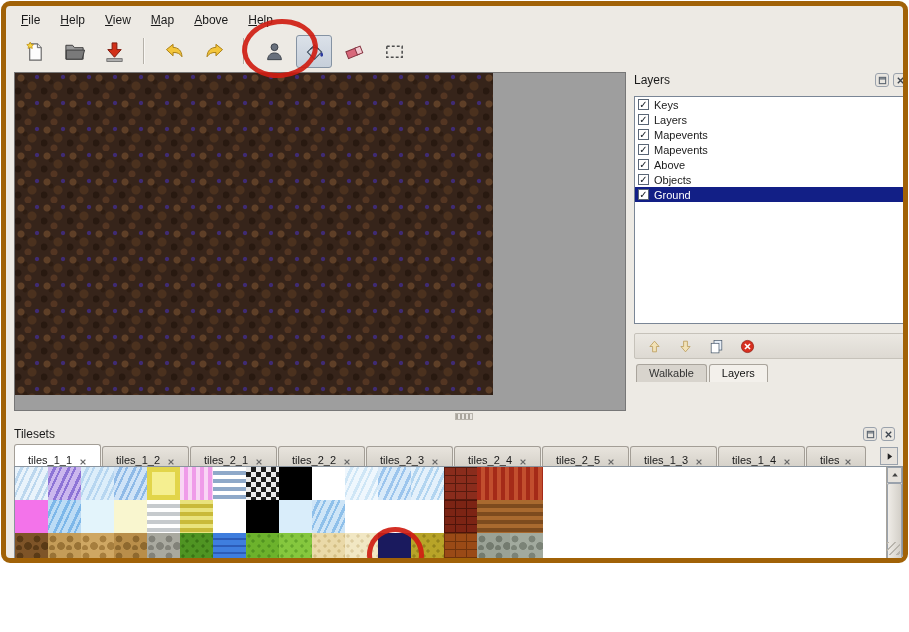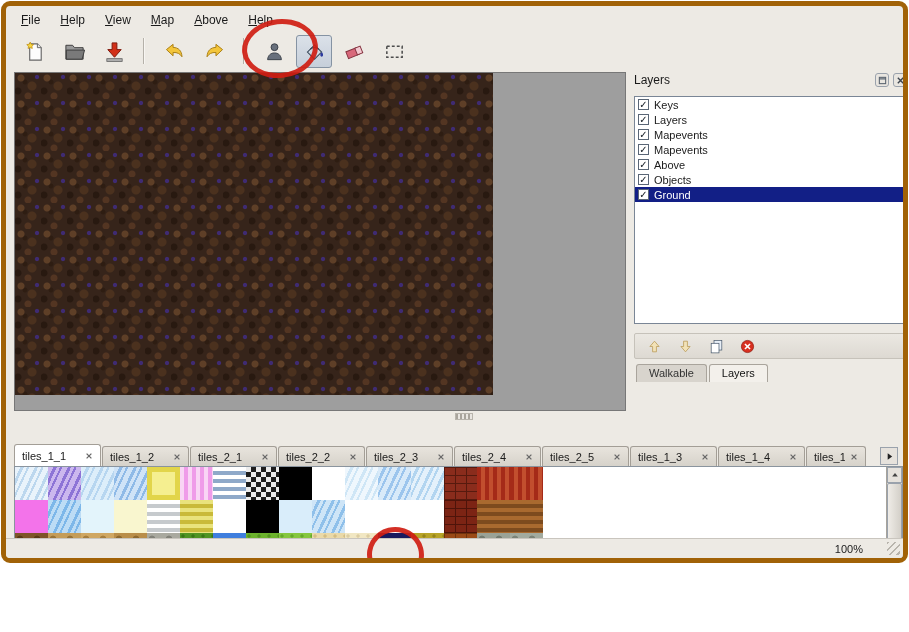"Tilesets" div.ts-head { html: none -> <div> <span>Tilesets</span> <span> <svg> <rect></rect> <line></line> </svg> </span> <span> <svg> <path></path> </svg> </span> </div> }
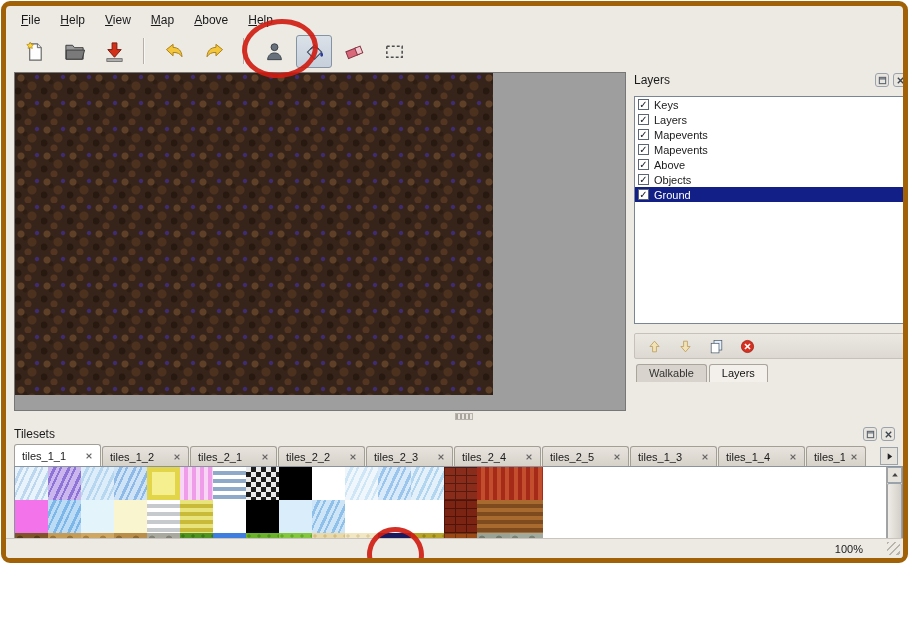"tiles_1_1" .ts-tab { align-items: center -> flex-end; padding: 0 7px -> 0 13px }
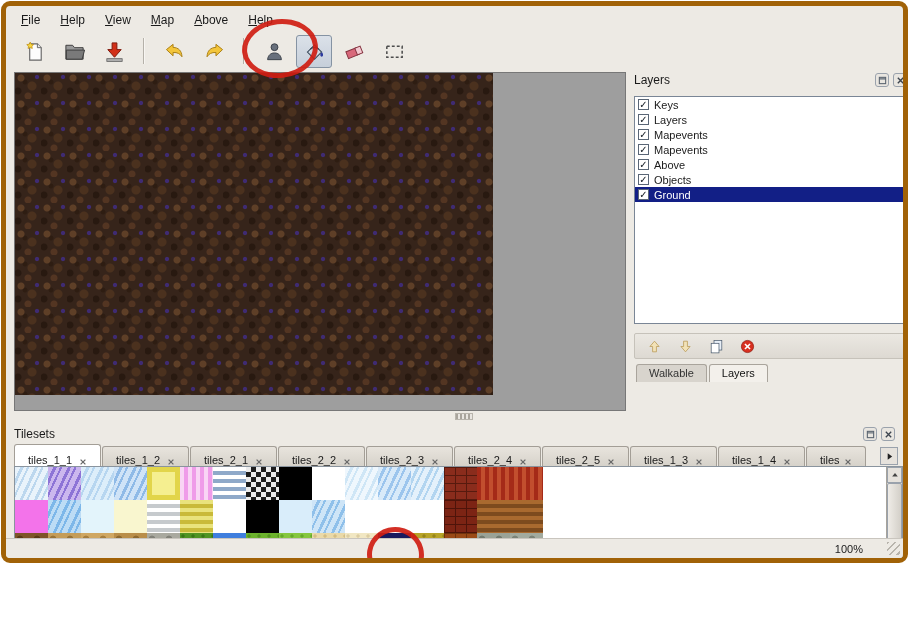"100%" div.statusbar { html: <div> <span>100%</span> </div> -> none }
